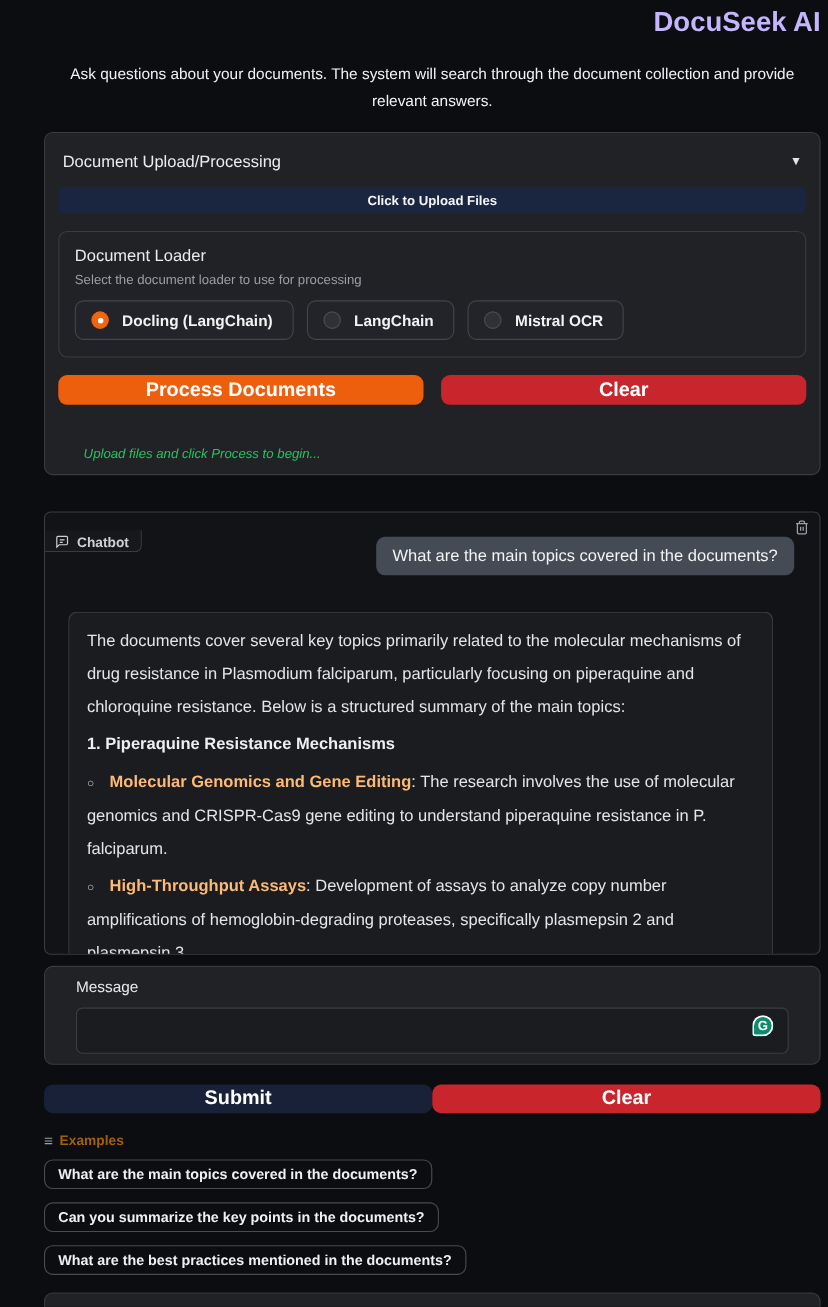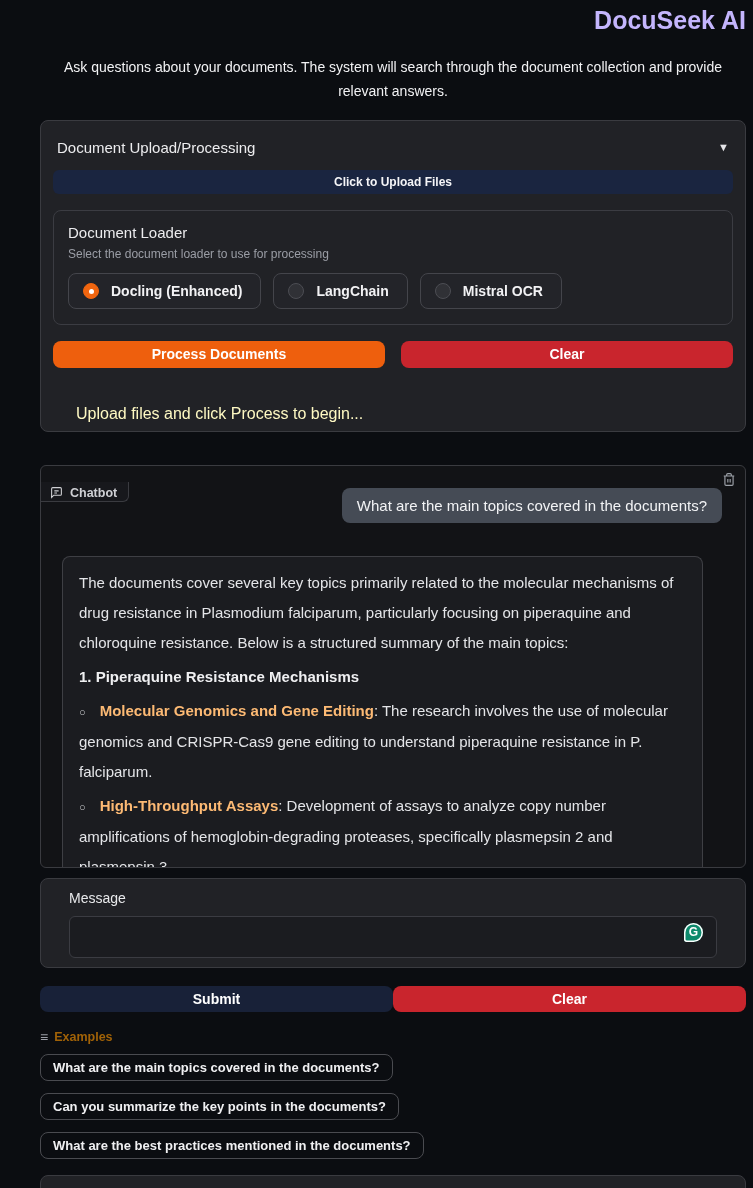"Docling (Enhanced)" span.radio-label { text: Enhanced -> LangChain }
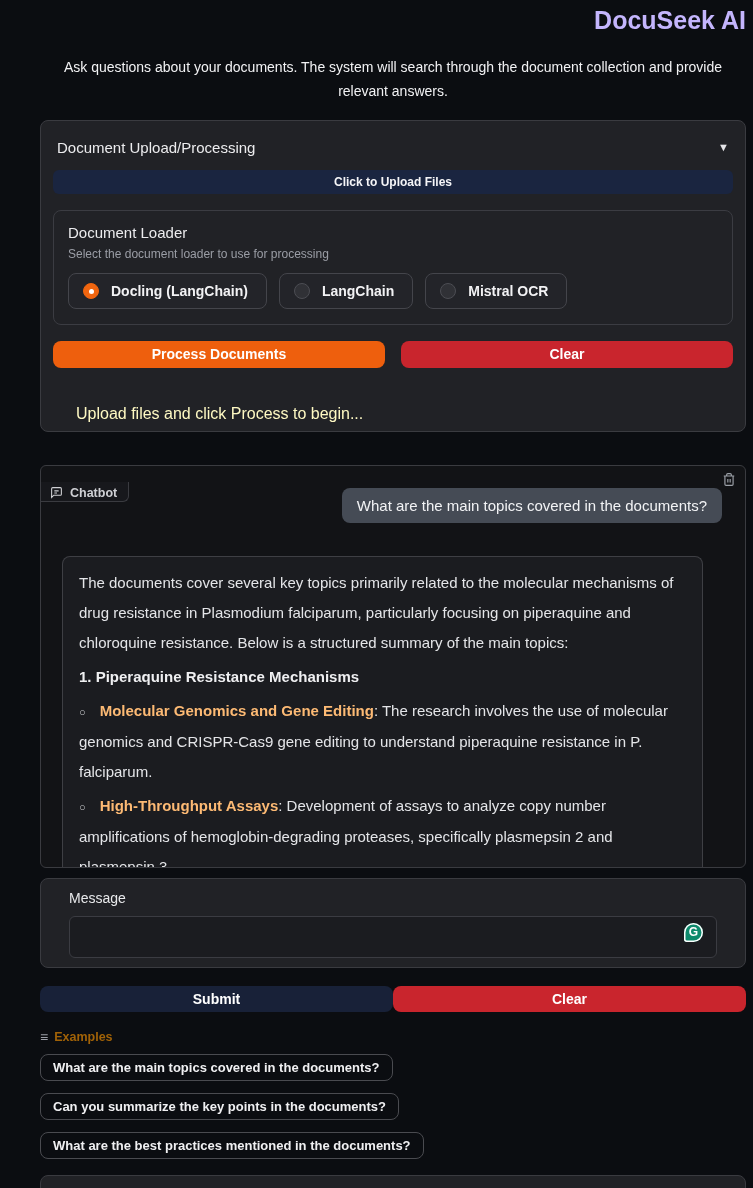"Process Documents" .btn { font-size: 14px -> 18px }
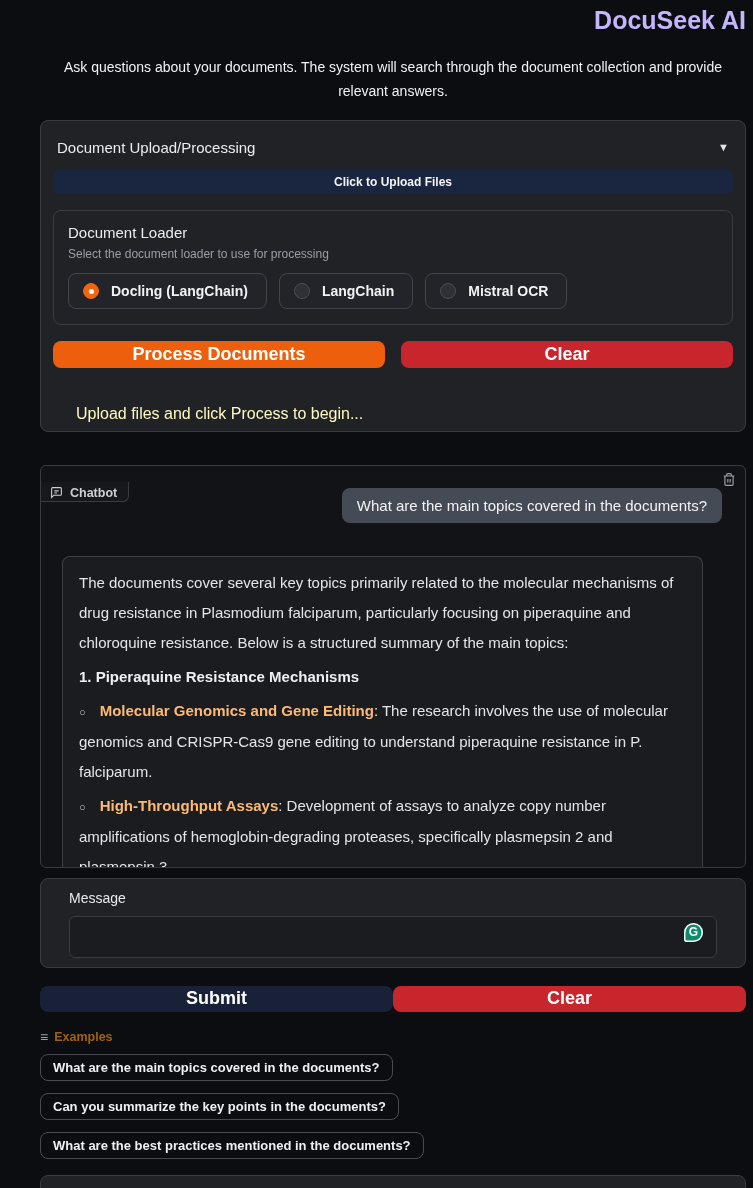"Upload files and click Process" .upload-status { color: #fef9c3 -> #22c55e; font-size: 16px -> 12px; font-style: none -> italic }
